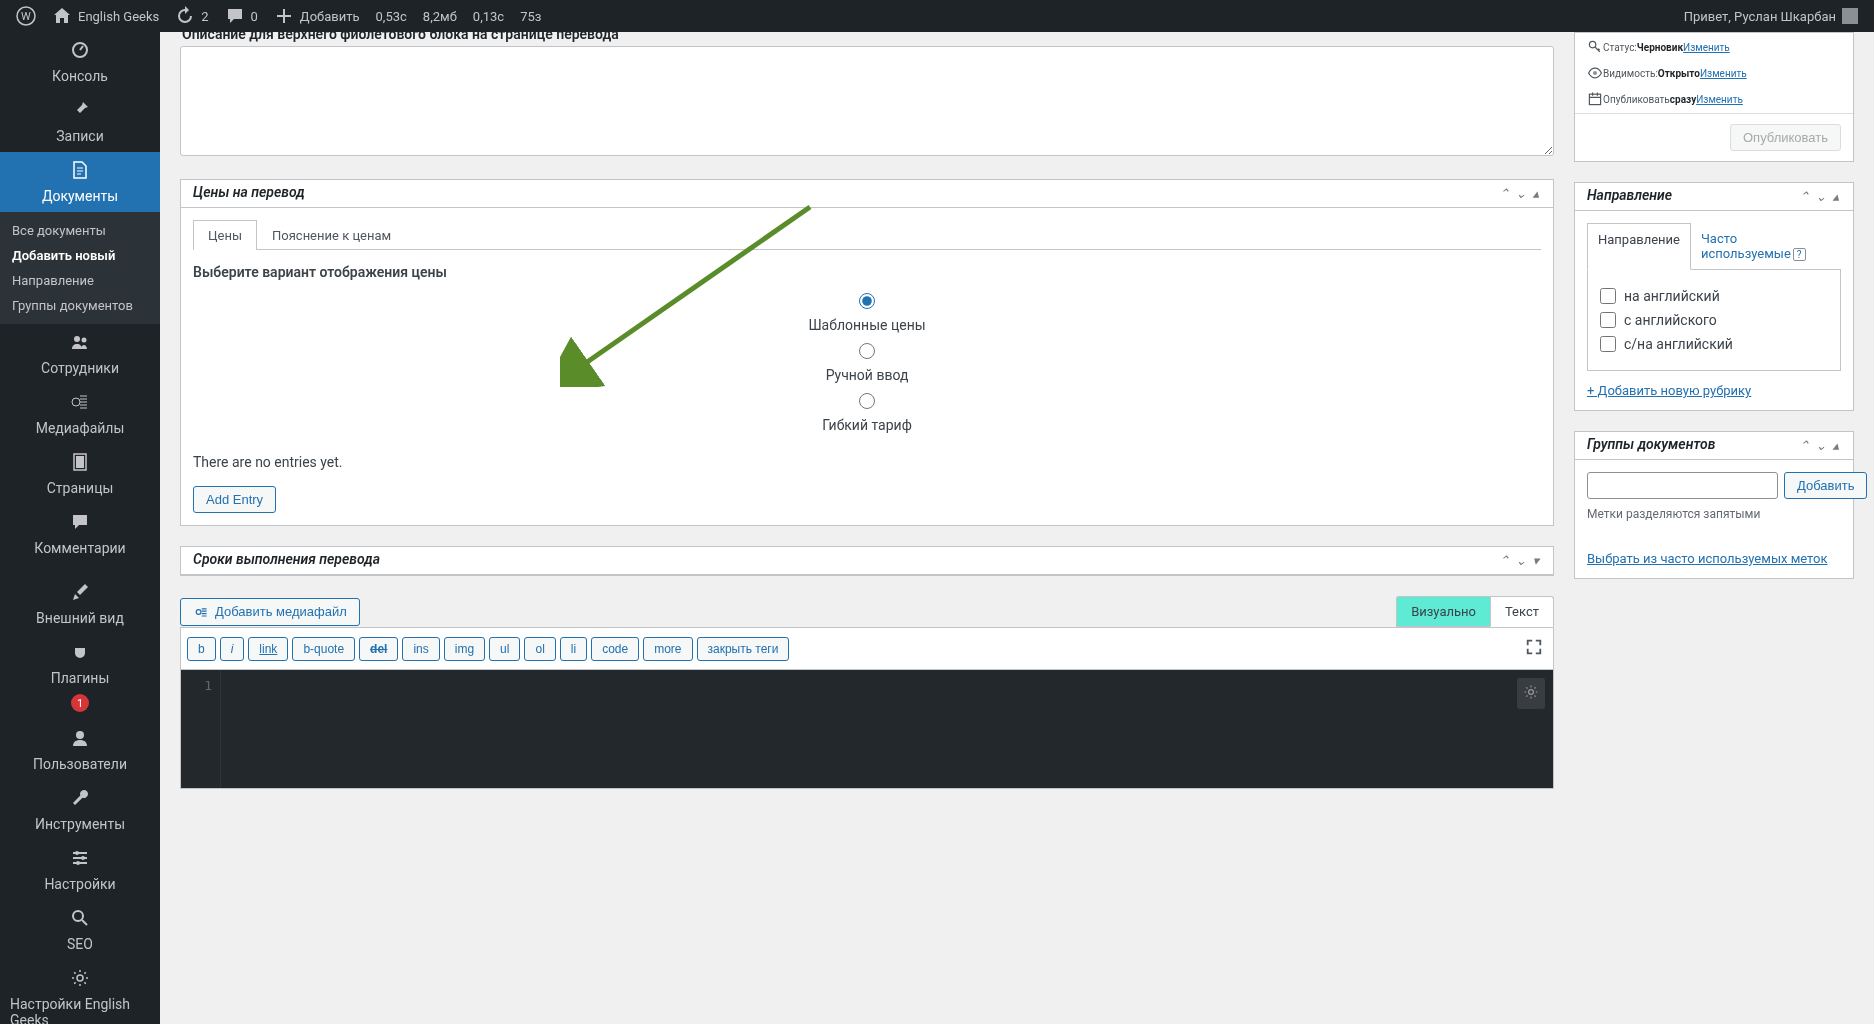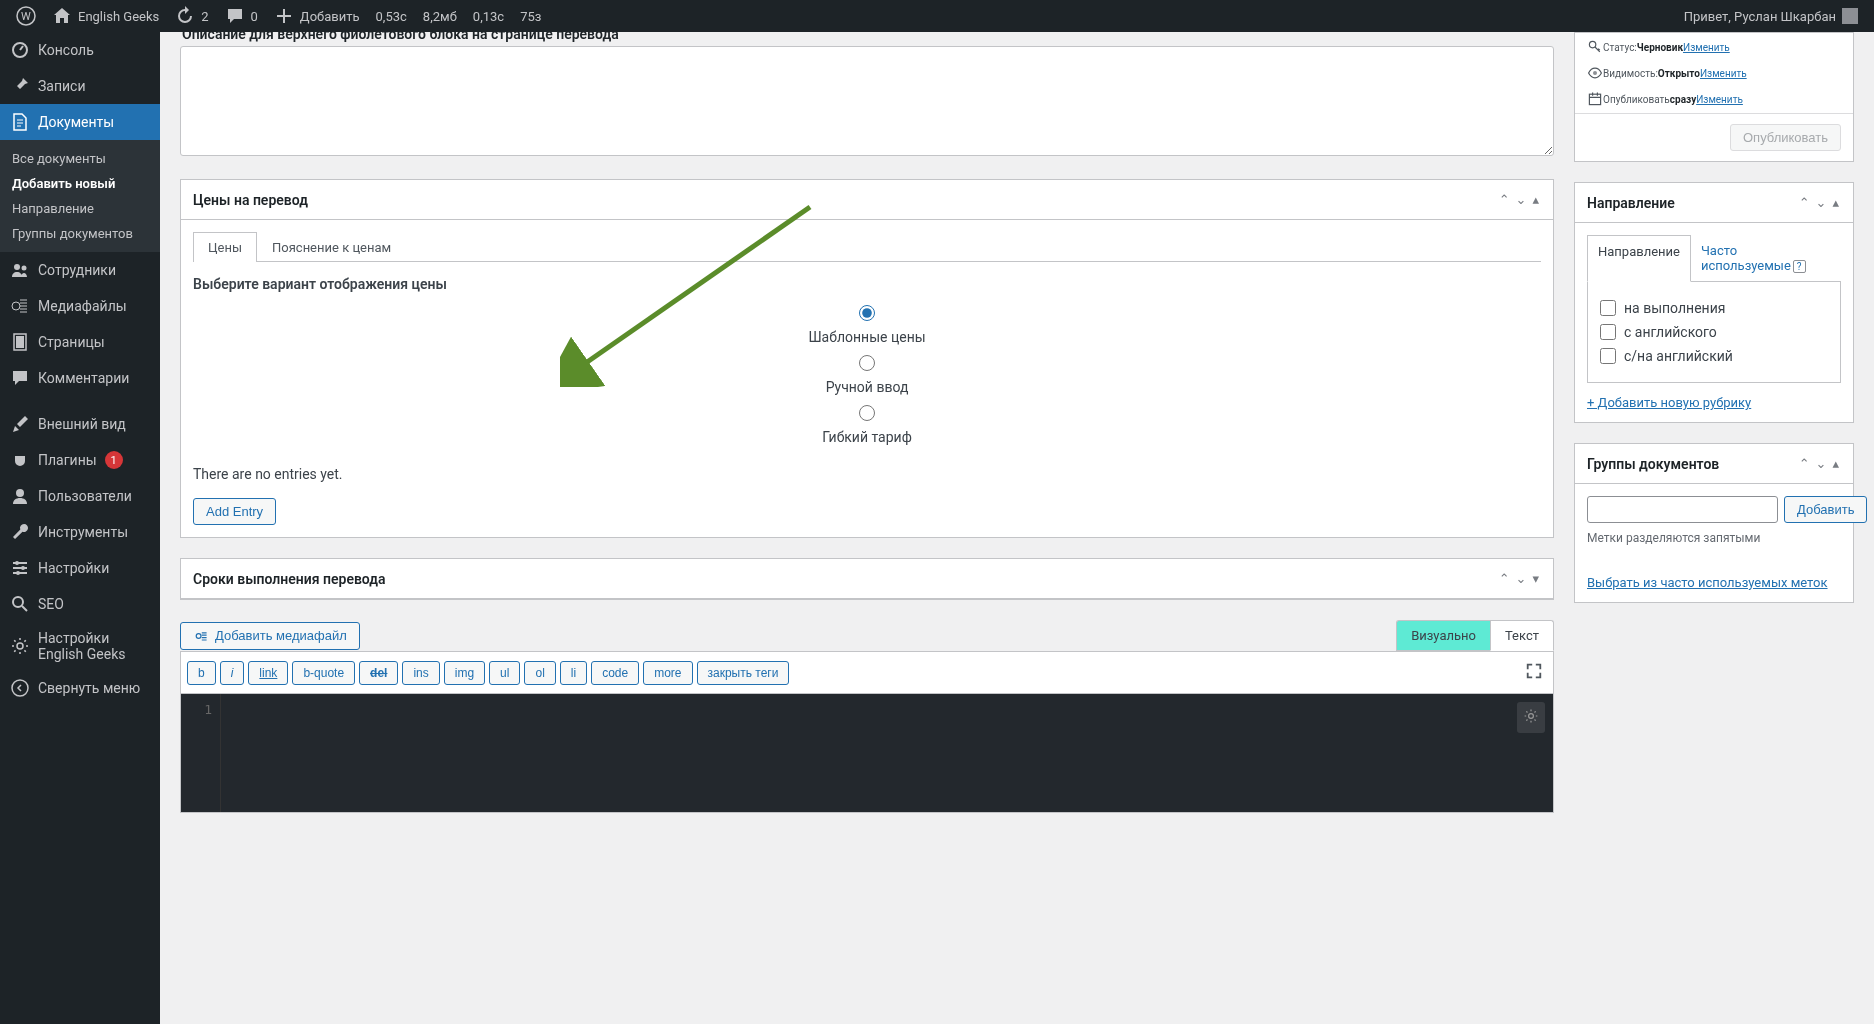"Консоль" .menu-item { flex-direction: none -> column }
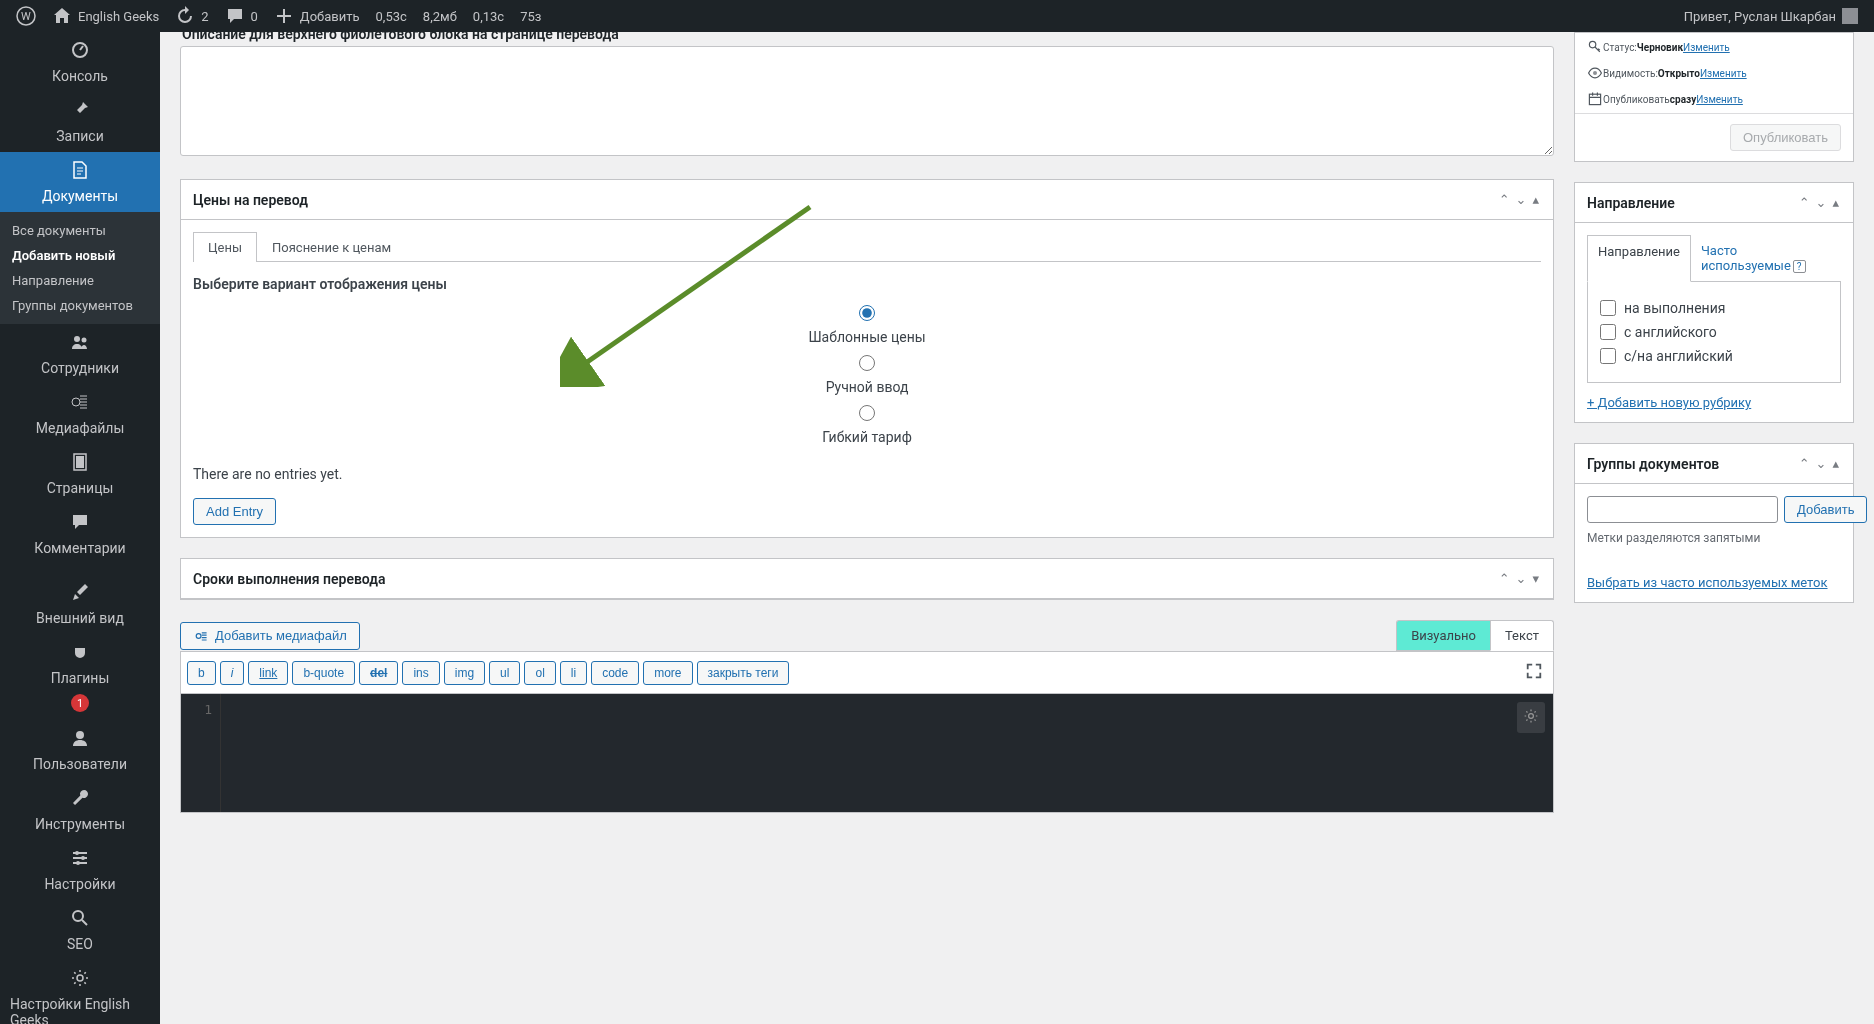"Цены на перевод" .metabox-head { align-items: center -> none; font-style: none -> italic; padding: 10px 12px -> 4px 12px }
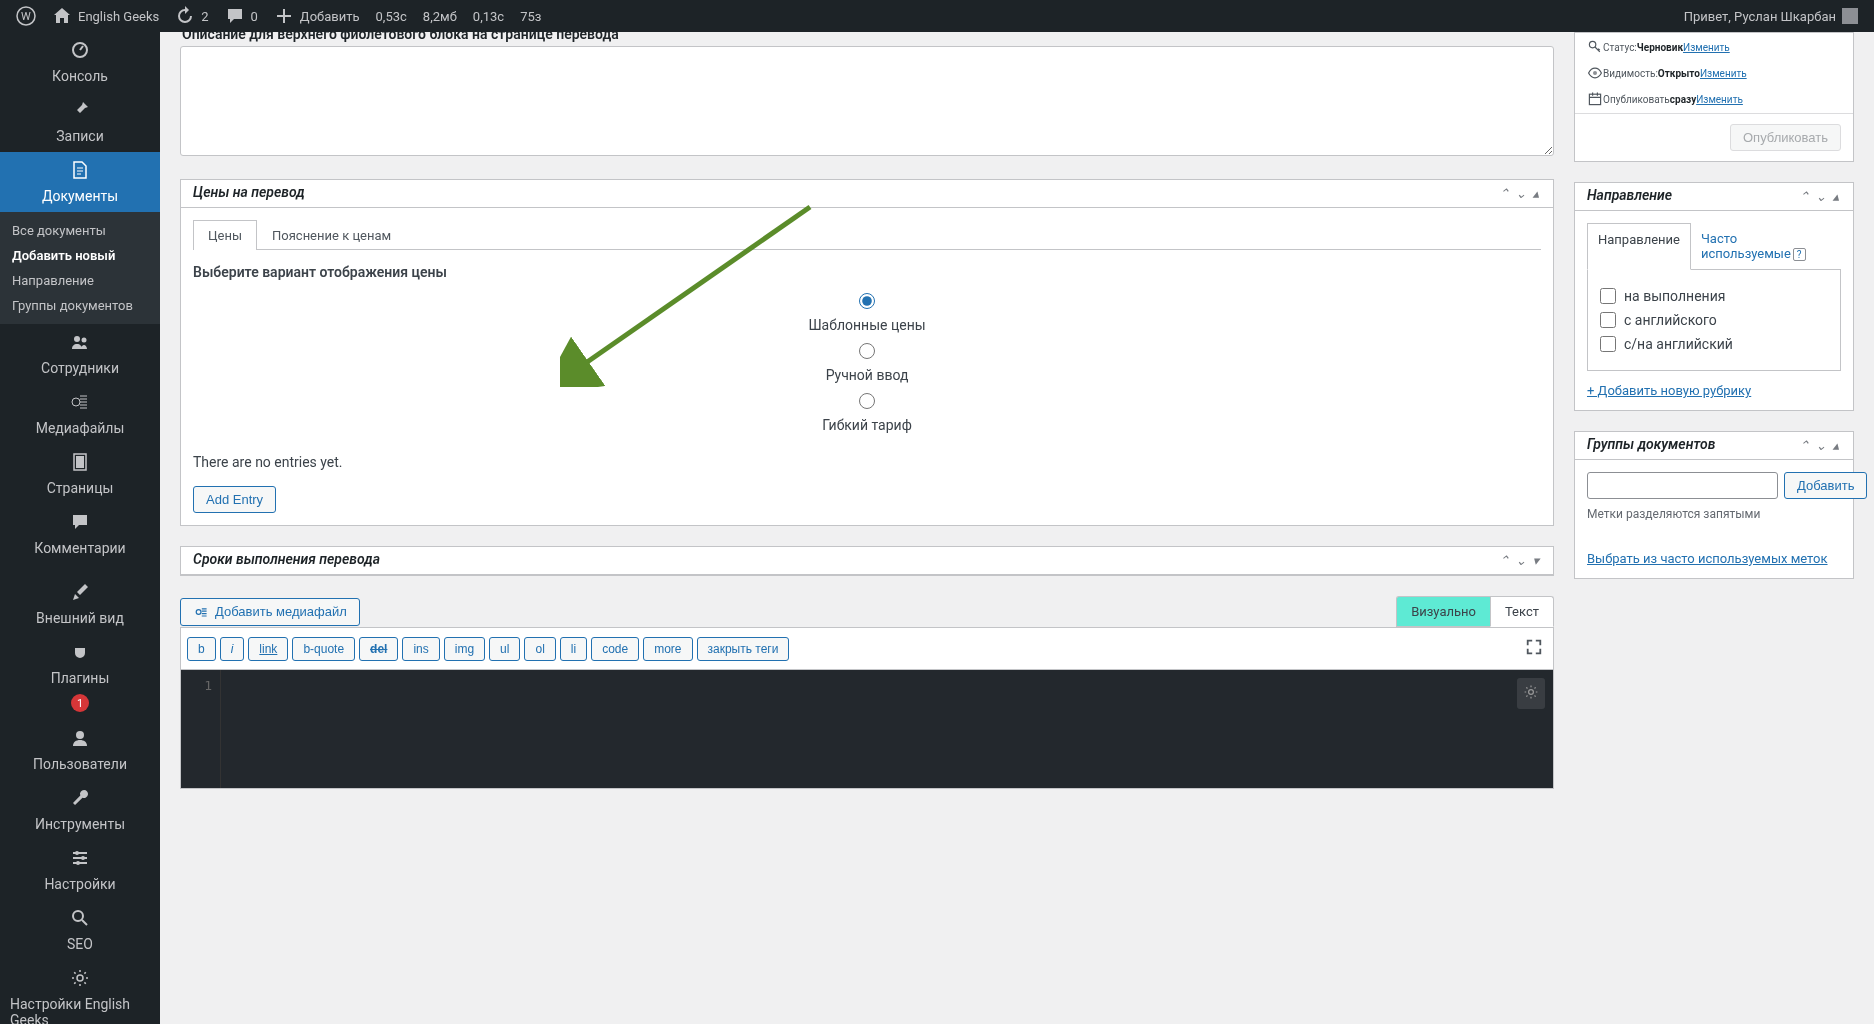"на выполнения" span { text: выполнения -> английский }
